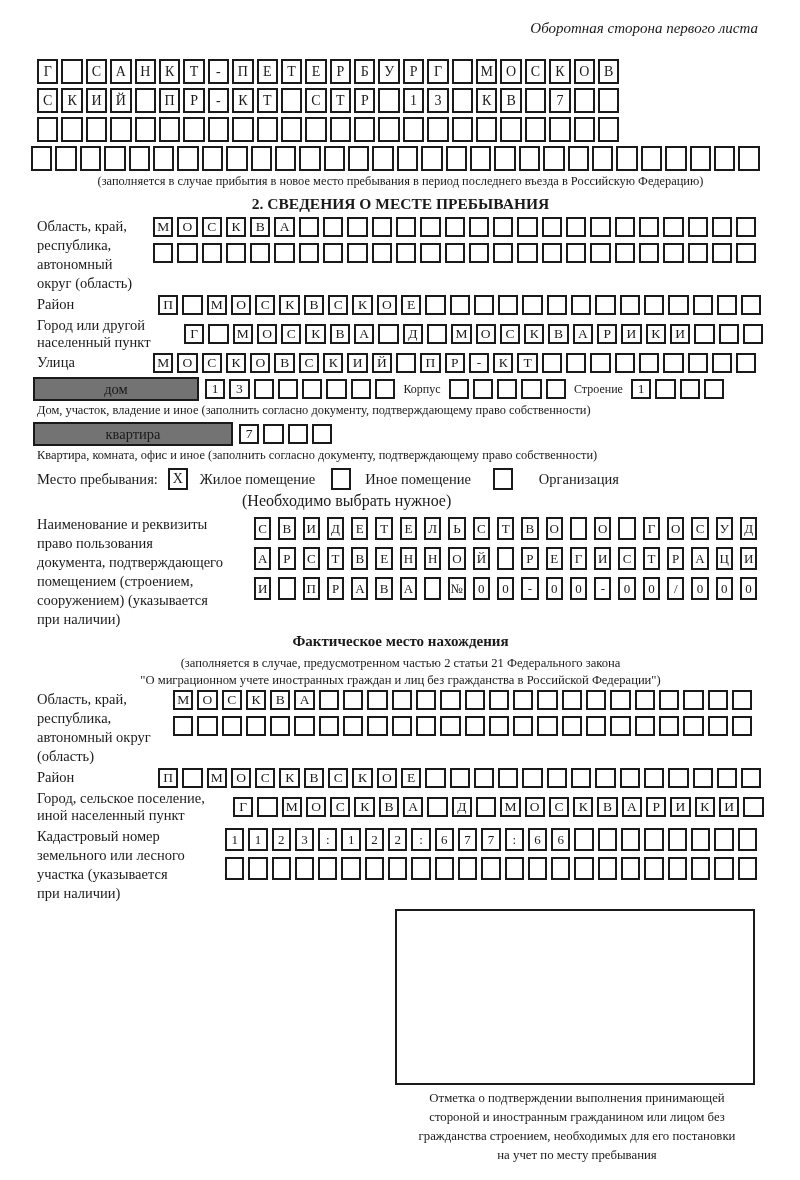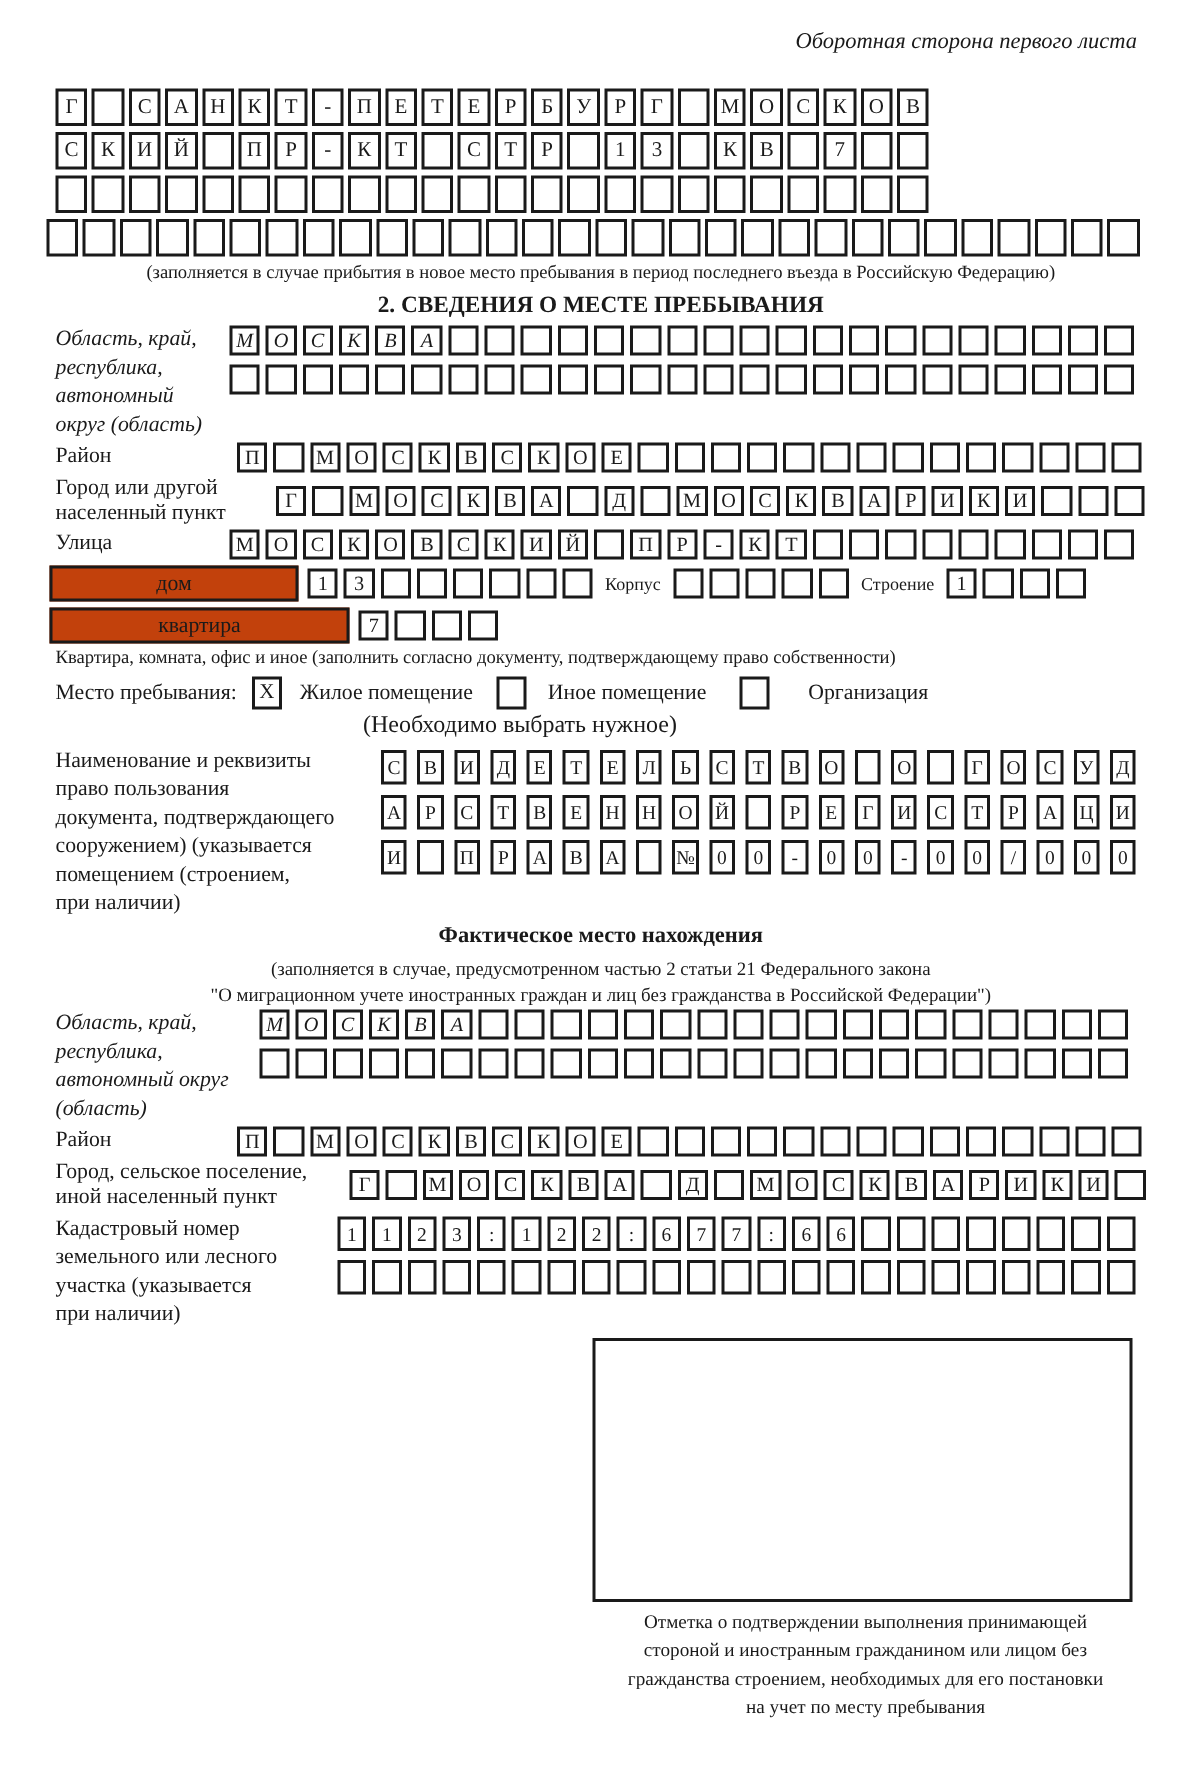"Область, край," .r-region { font-style: italic -> none }
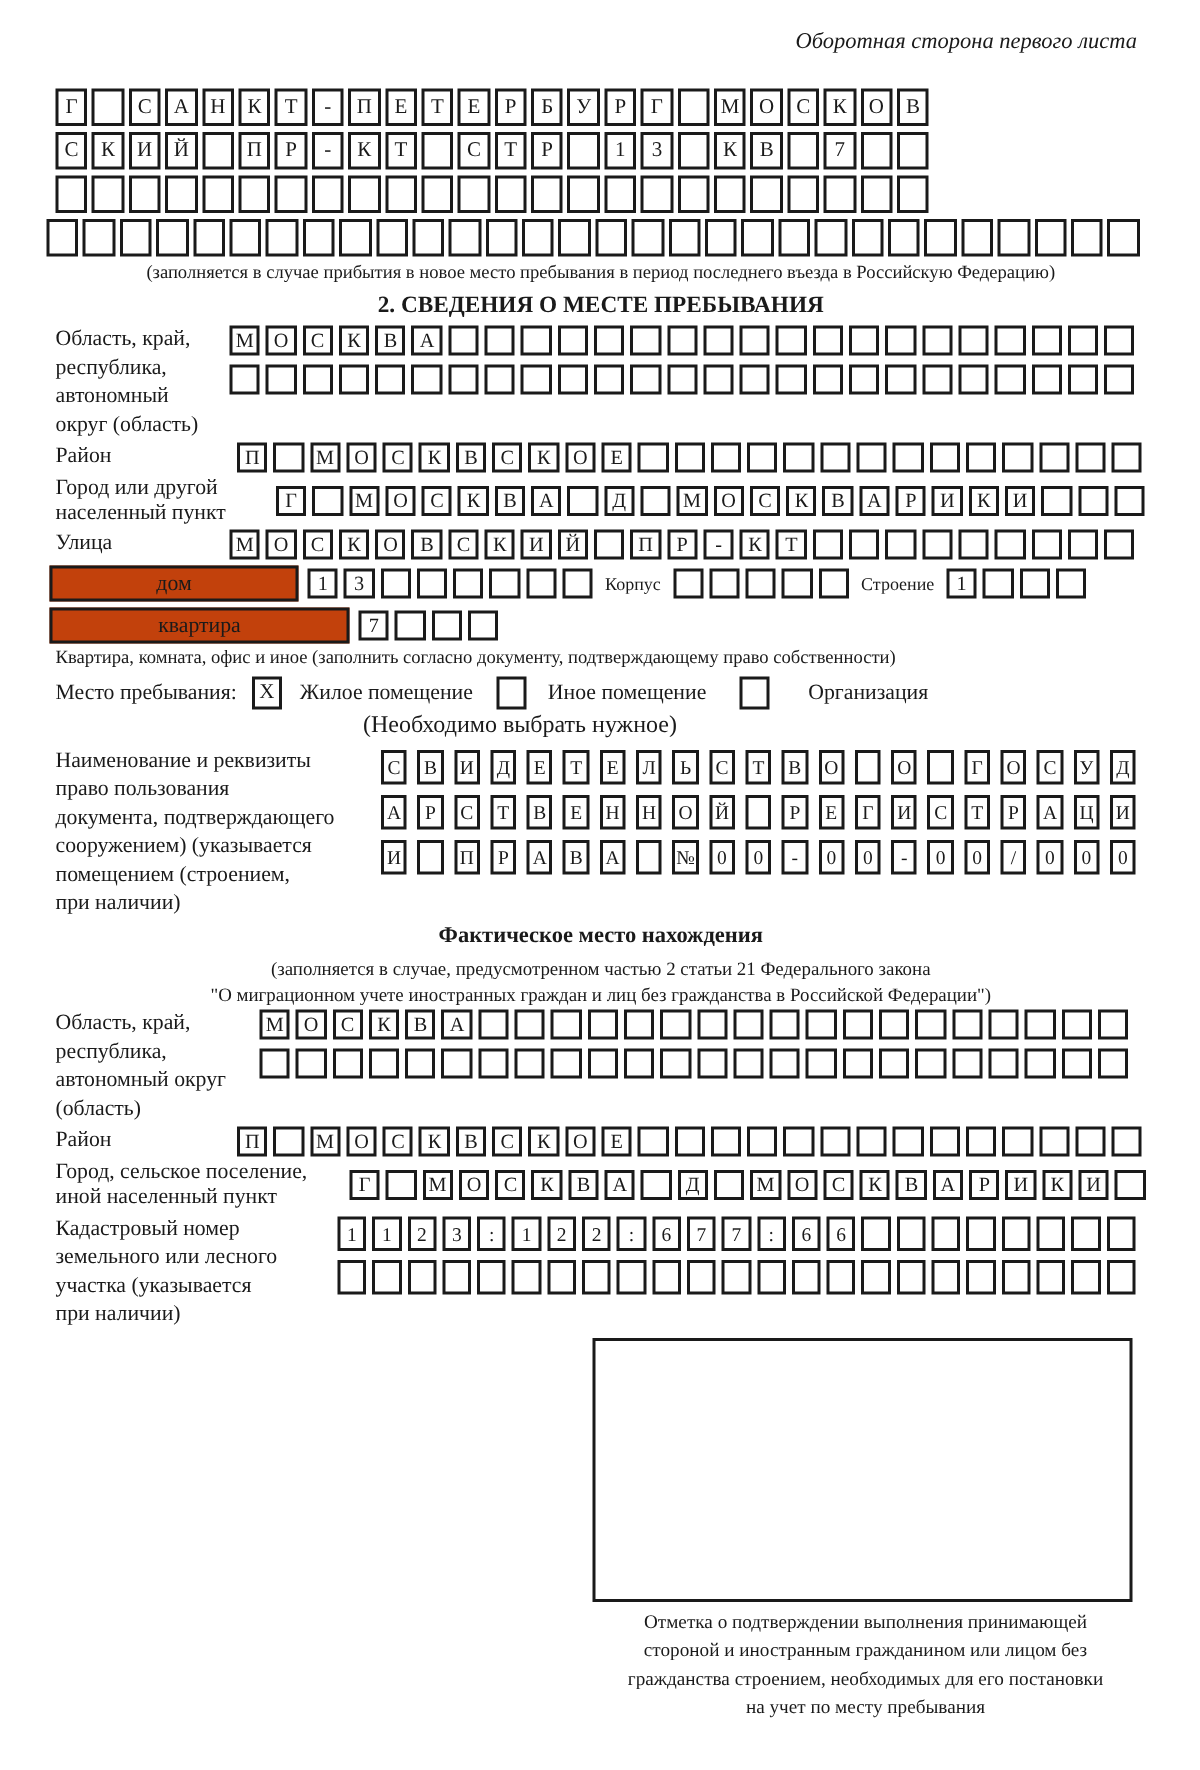"дом" .box-label { background: #c2410c -> #737373 }
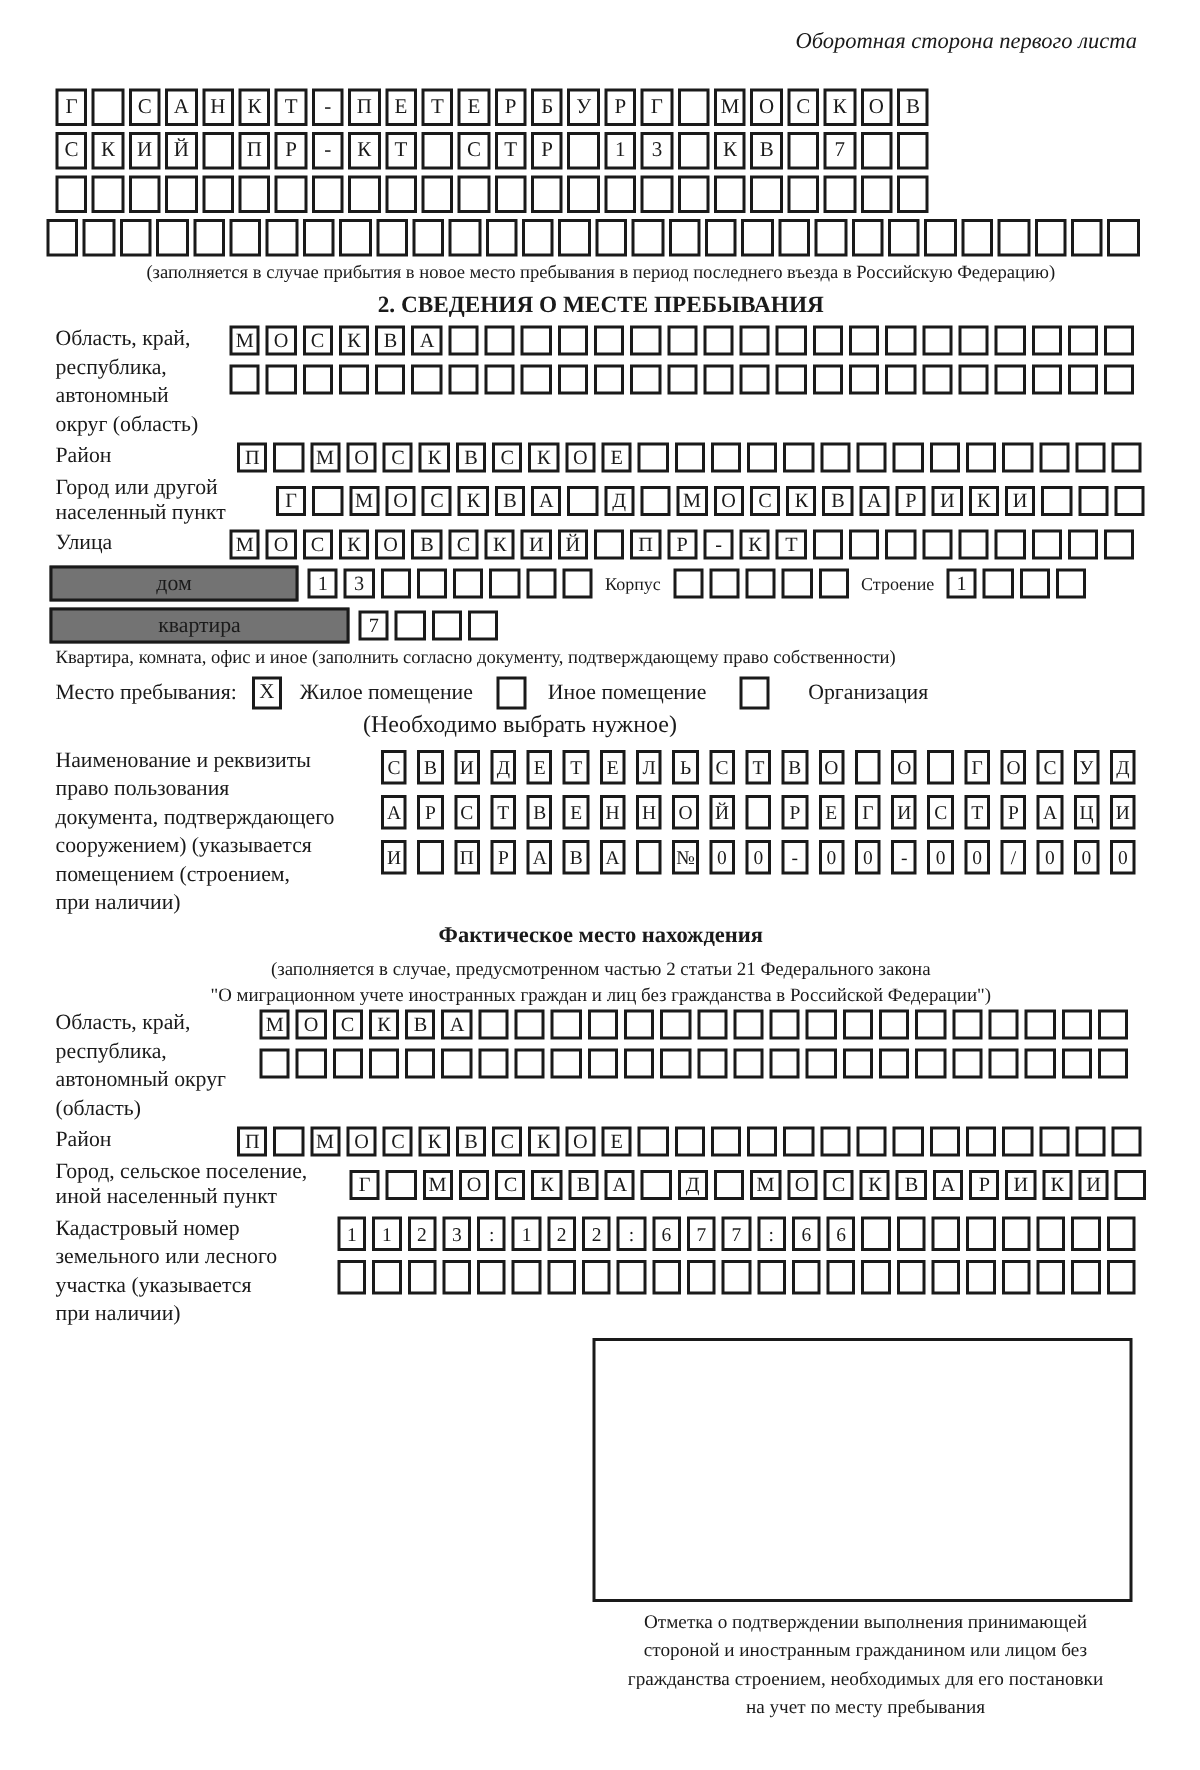"Дом, участок, владение и иное" div.caption { html: none -> <div>Дом, участок, владение и иное (заполнить согласно документу, подтверждающему право собственности)</div> }
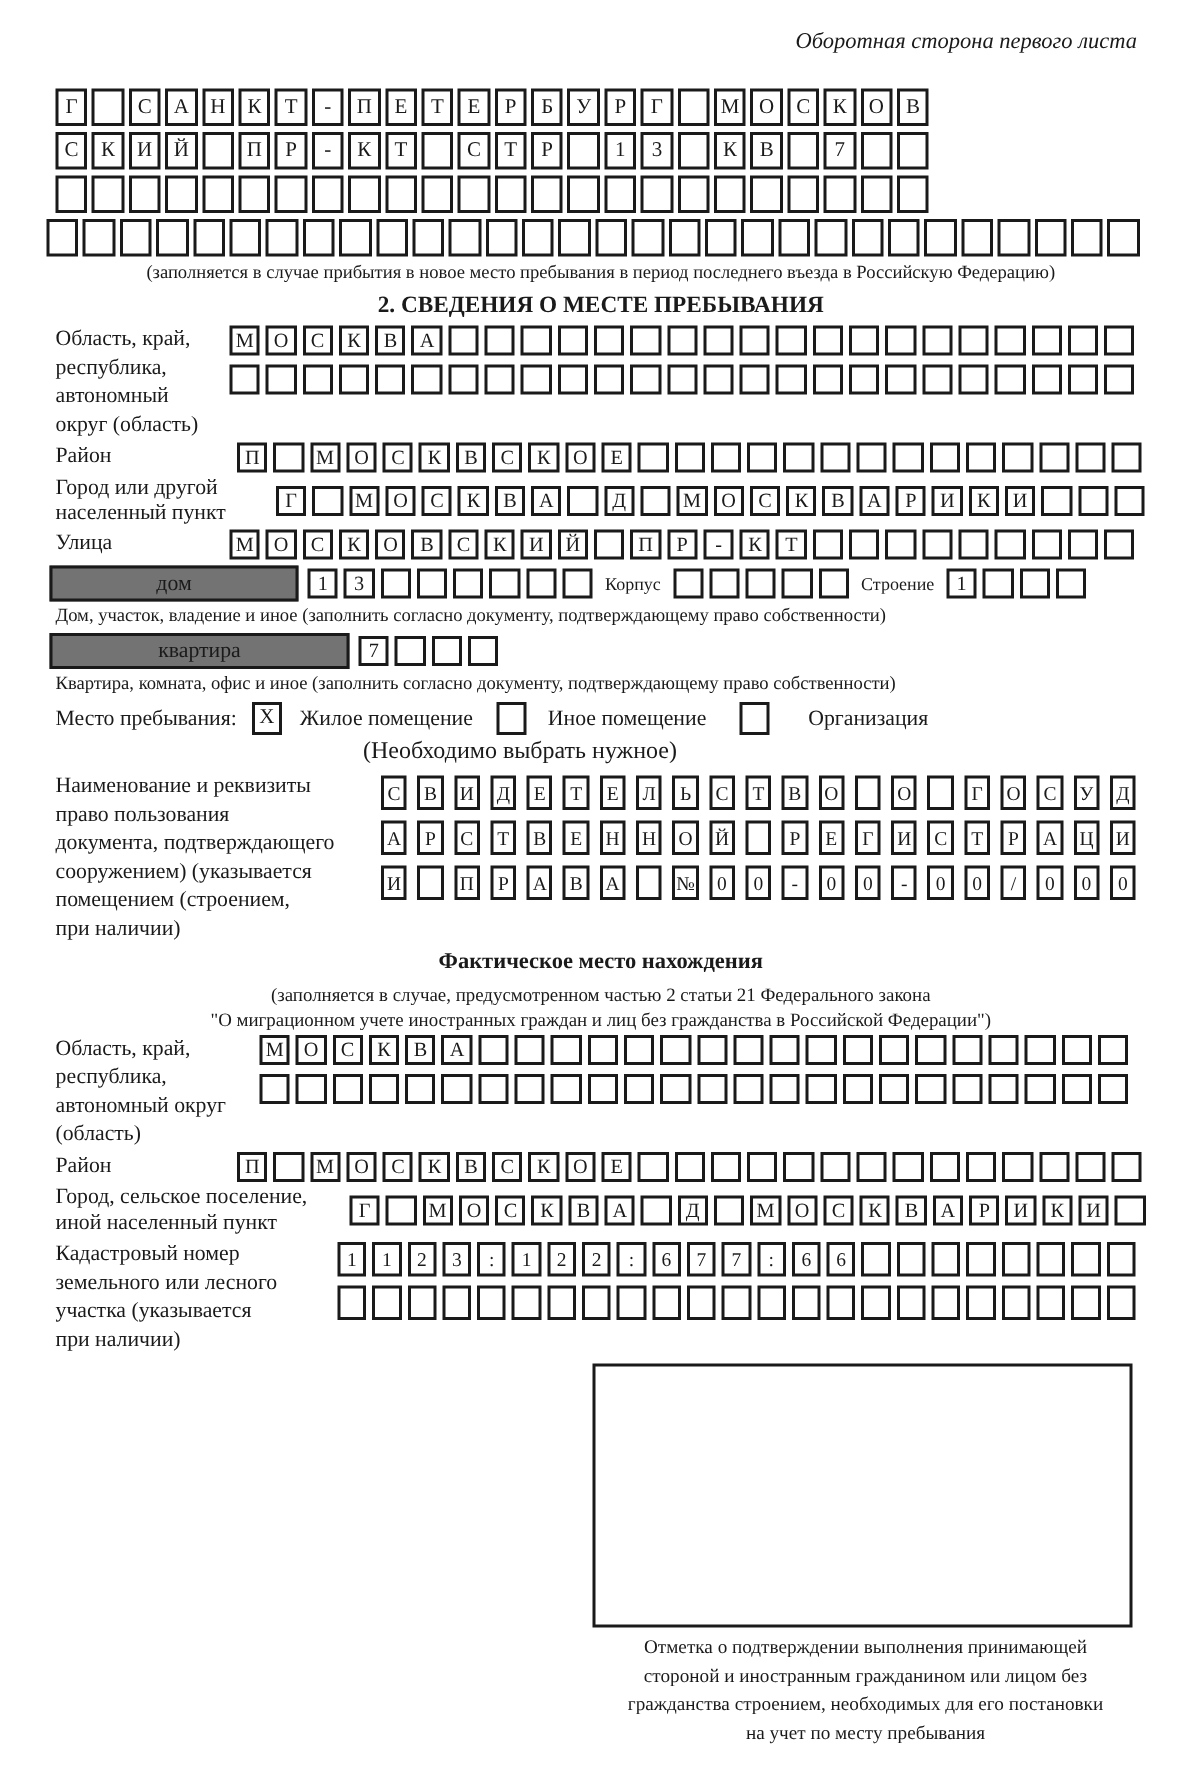"сооружением) (указывается" div { order: before "помещением (строением," -> after "помещением (строением," }
